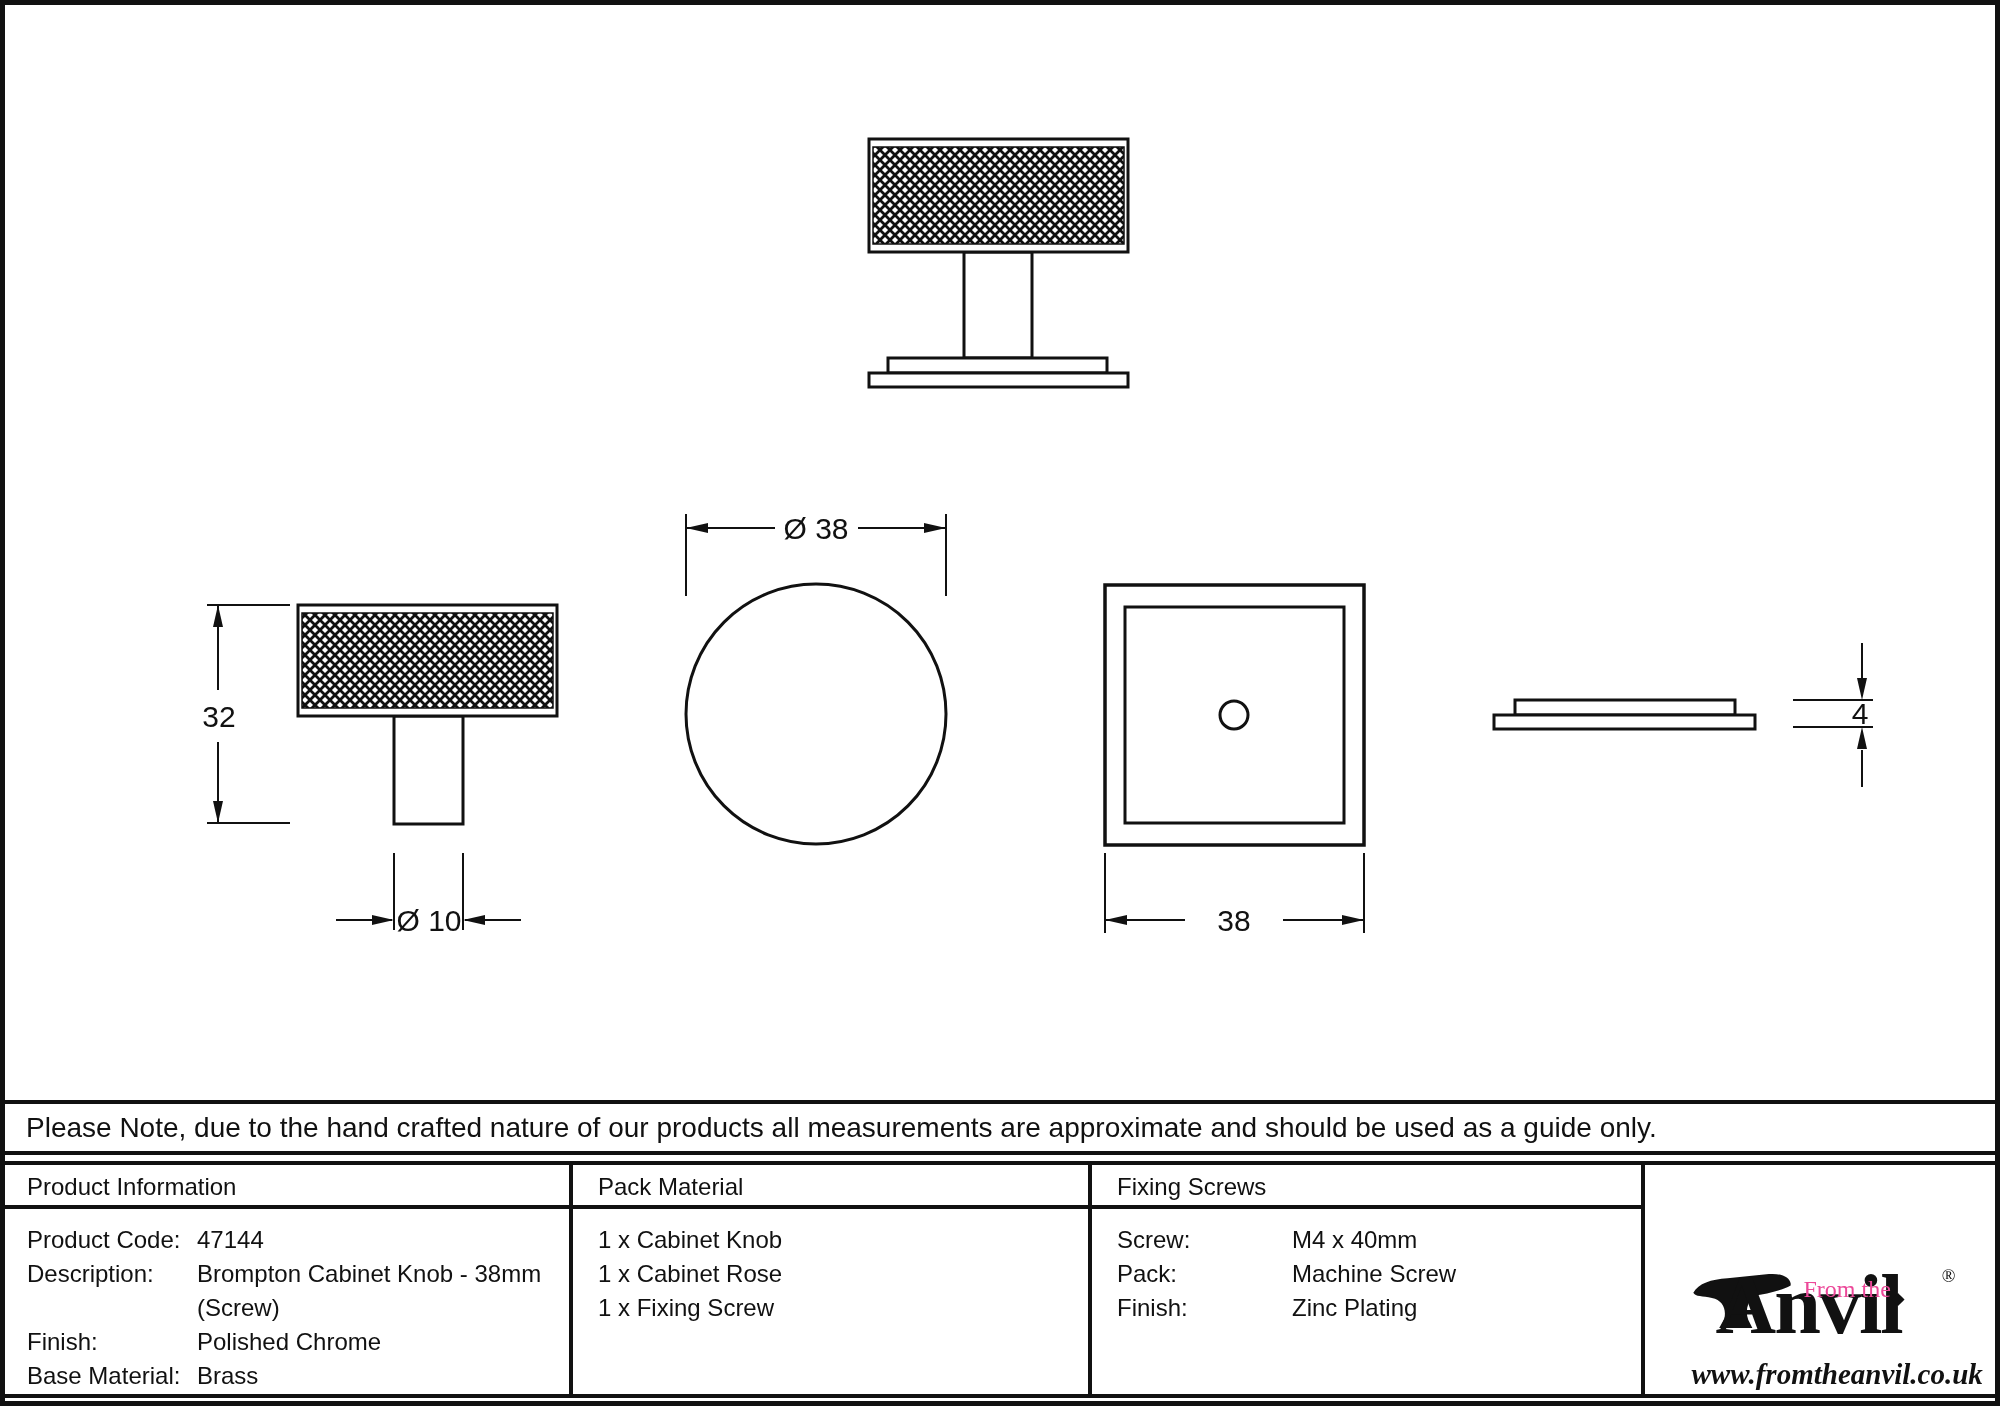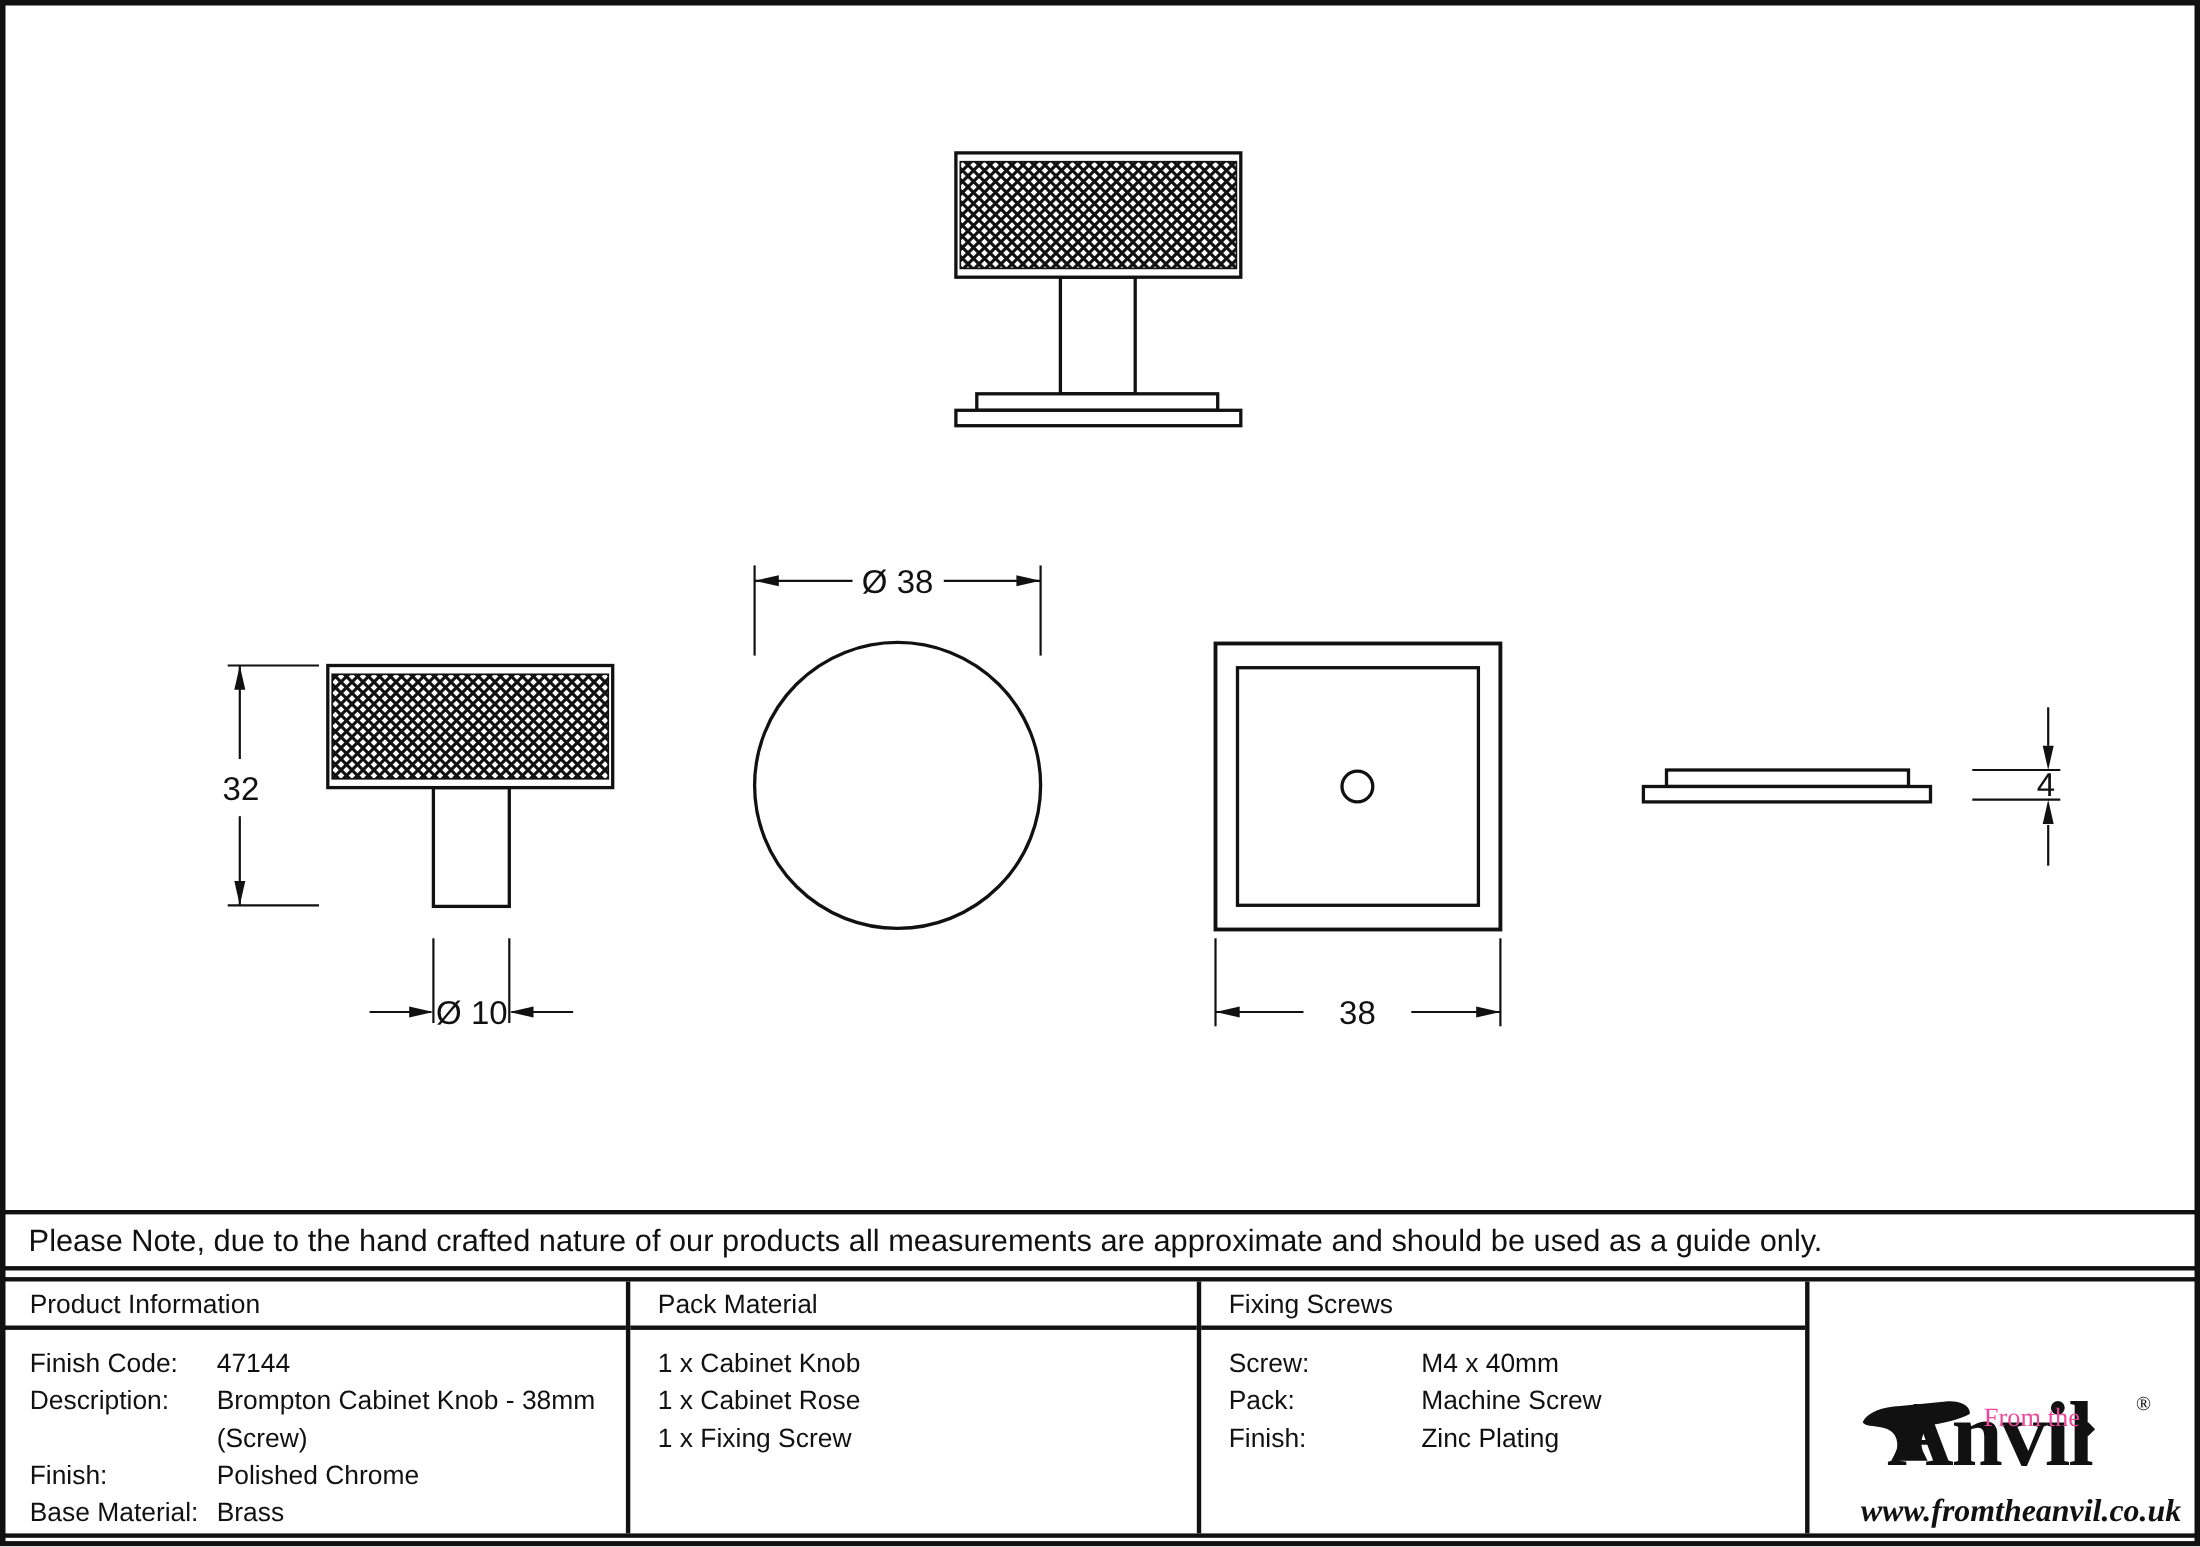"Finish Code:" span.kv-label { text: Finish -> Product }
